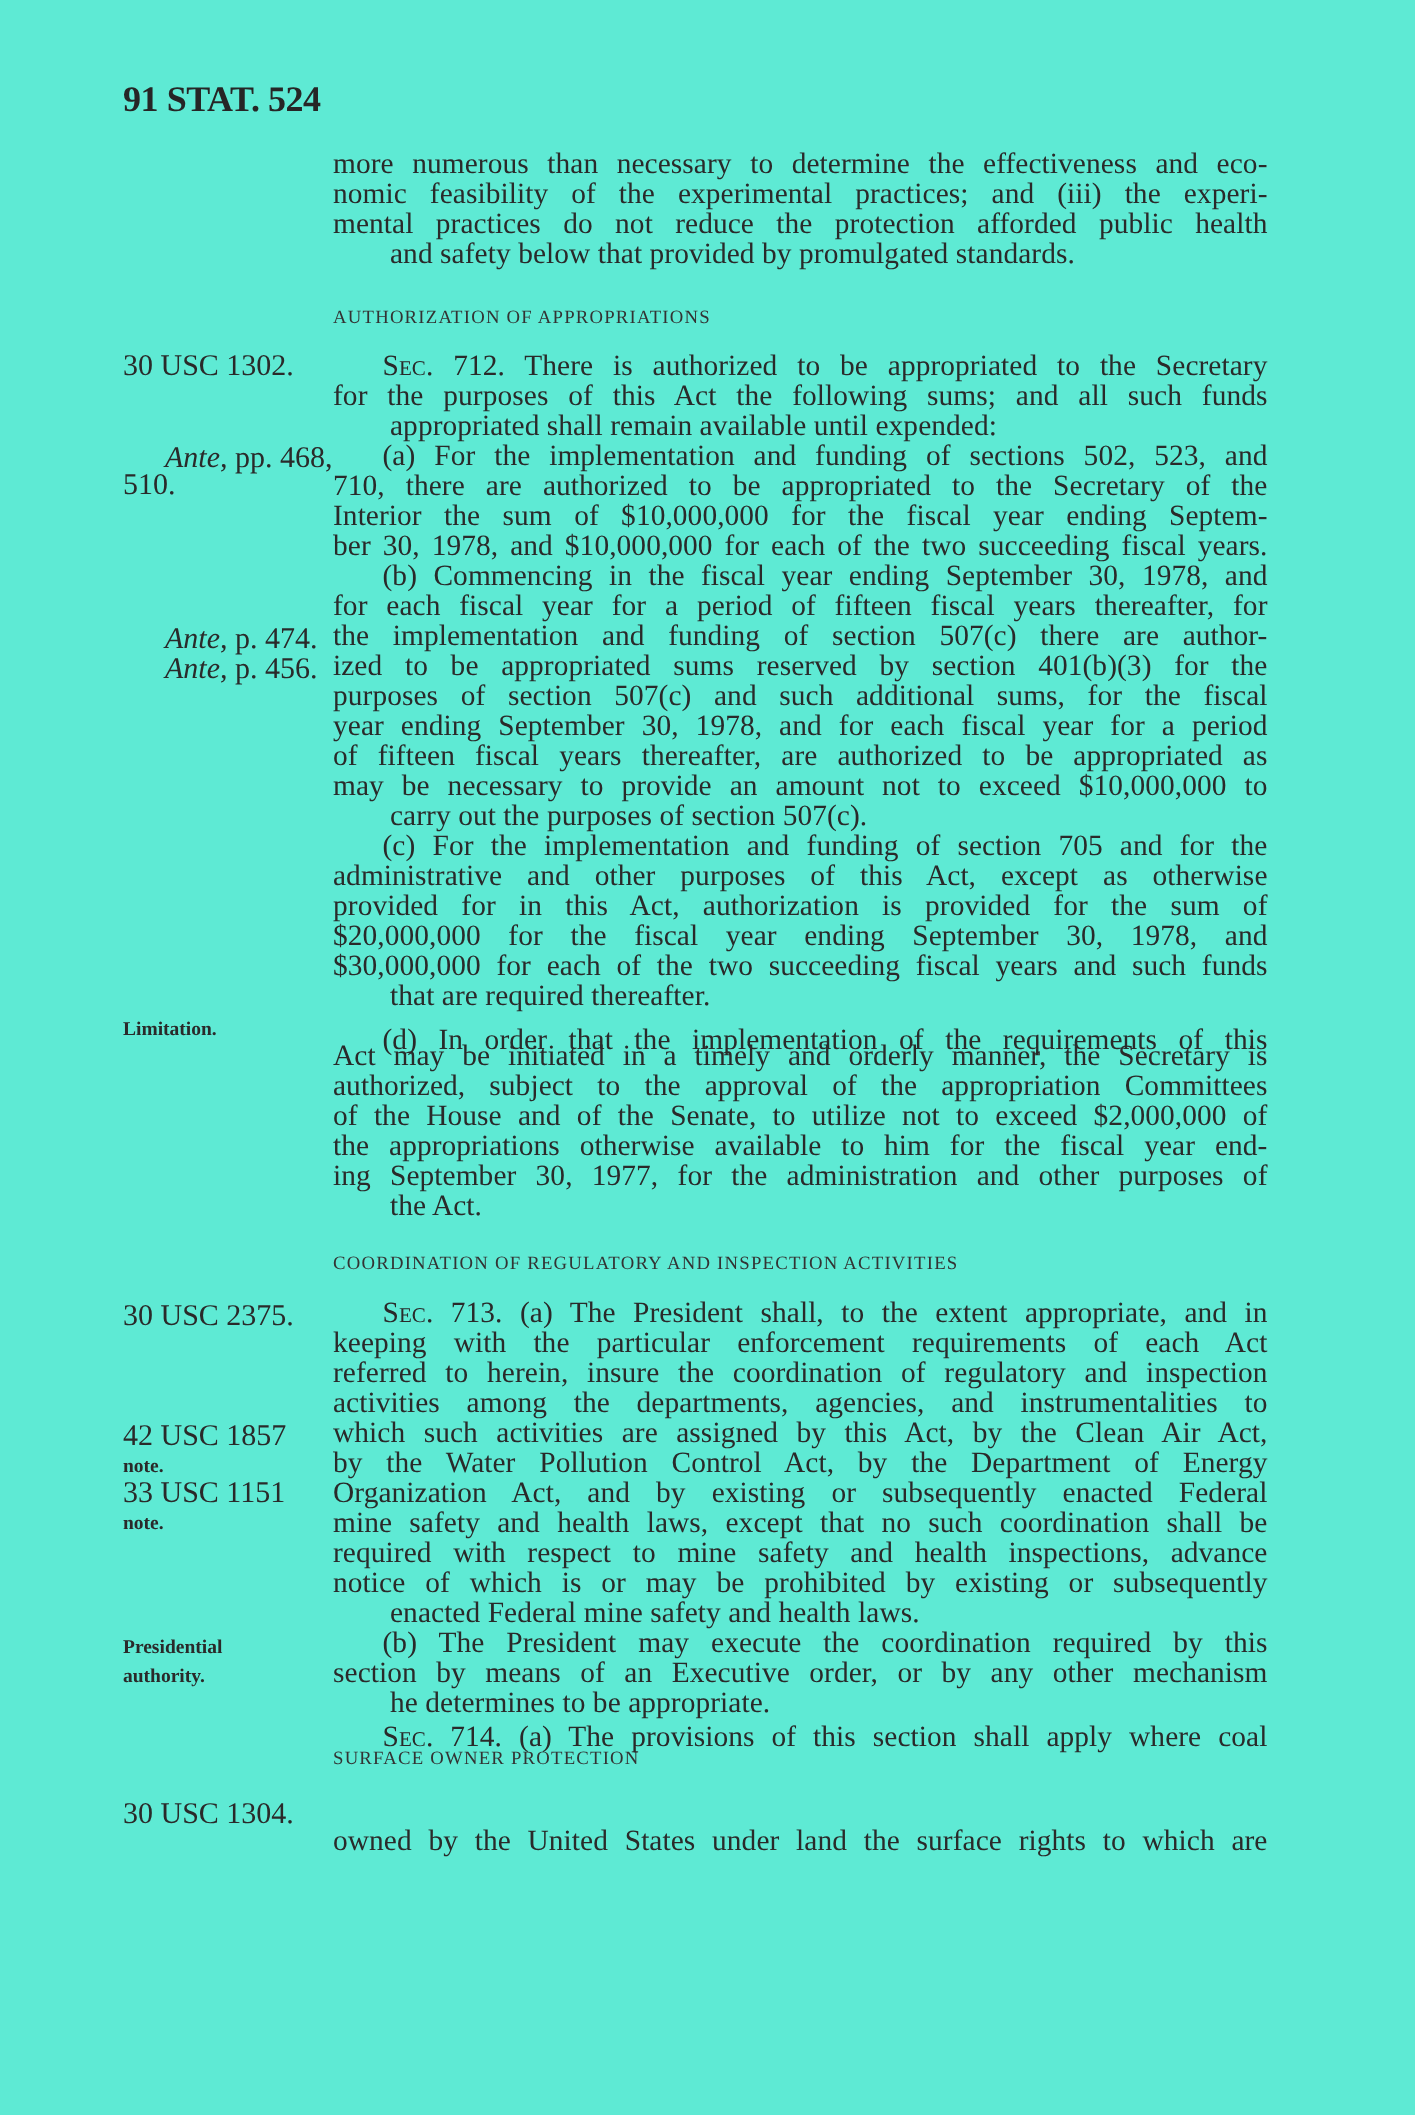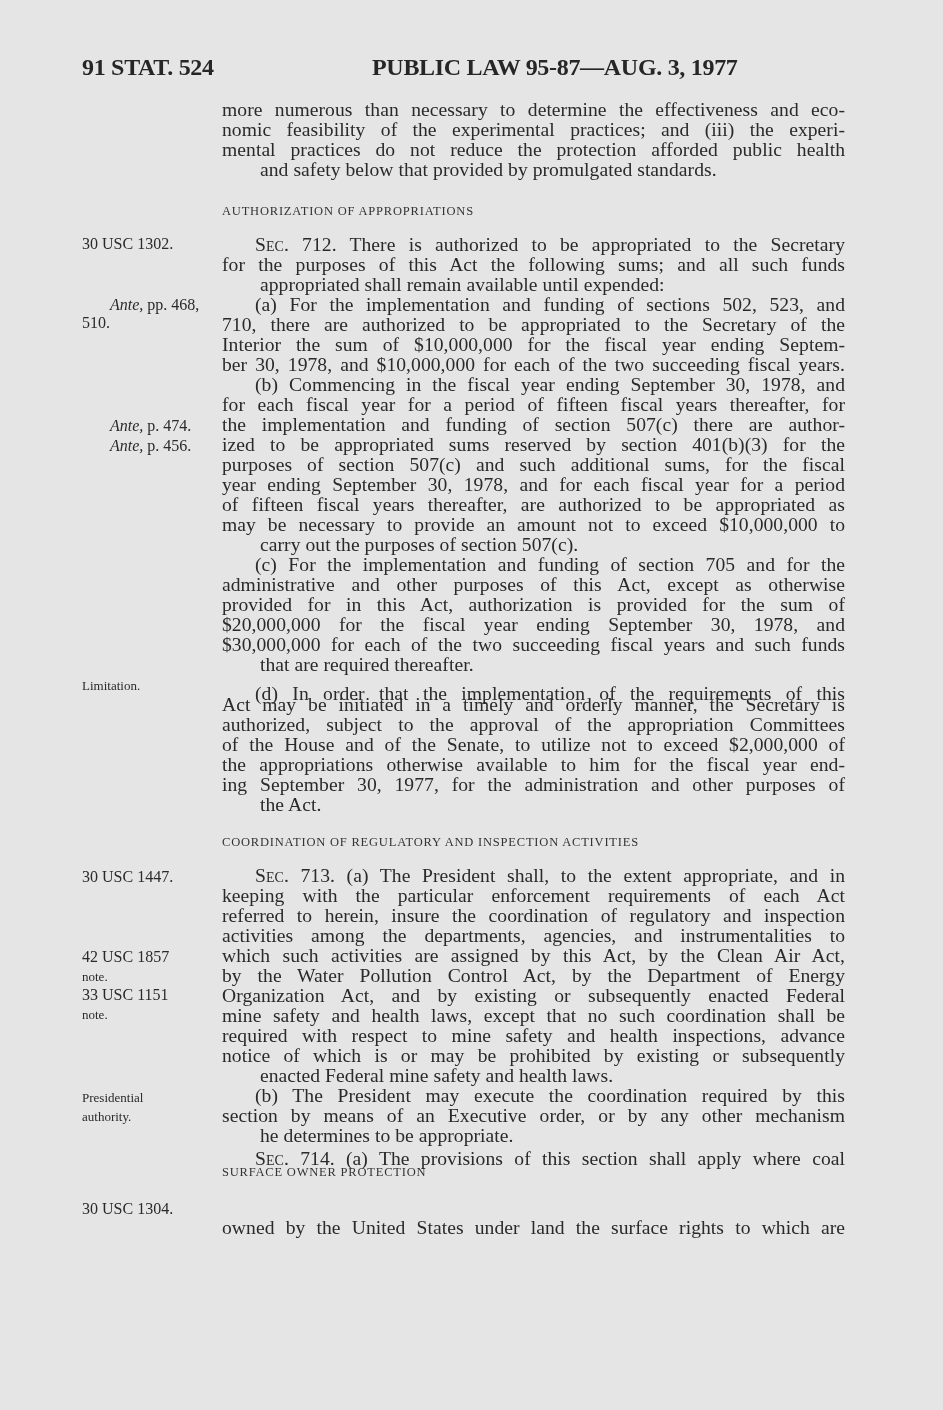"91 STAT. 524" .page { background: #e5e5e5 -> #5eead4 }
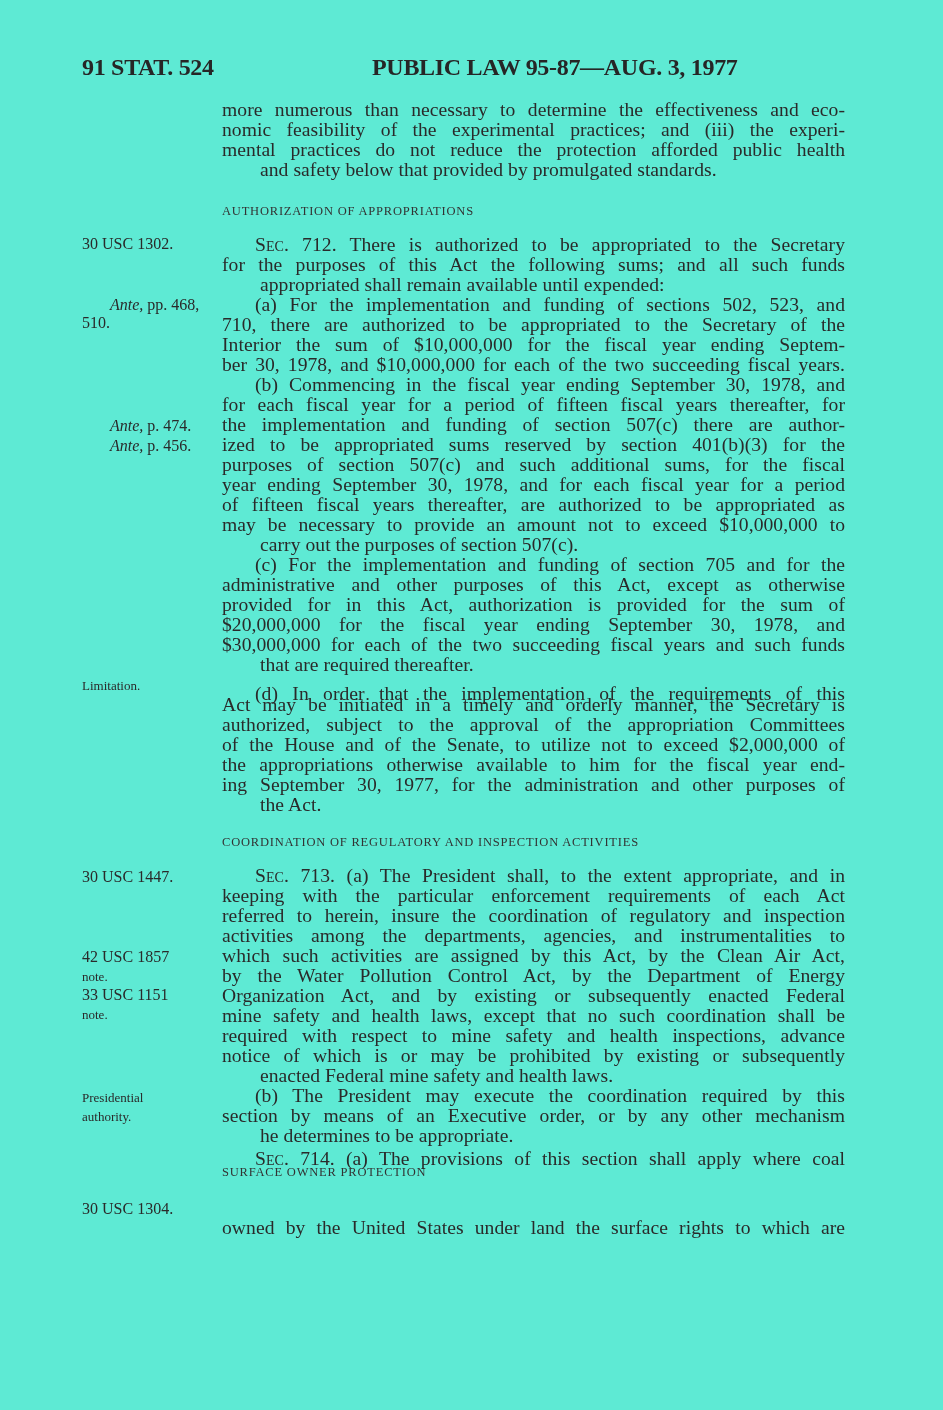"PUBLIC LAW 95-87—AUG. 3, 1977" div.hdr { html: <div>PUBLIC LAW 95-87—AUG. 3, 1977</div> -> none }
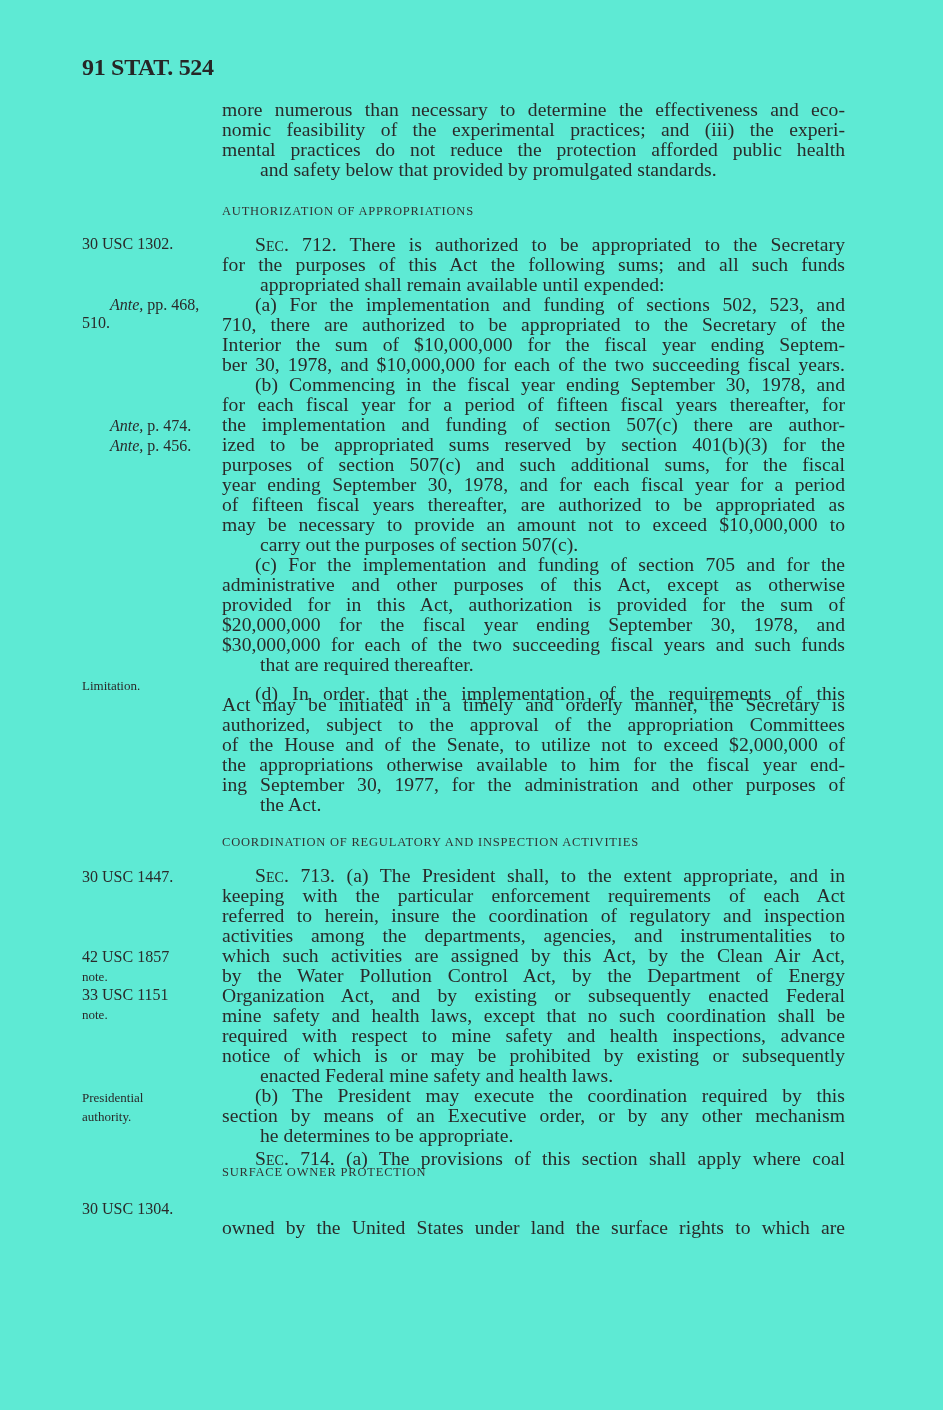"30 USC 1302." .note { font-size: 16px -> 20px }
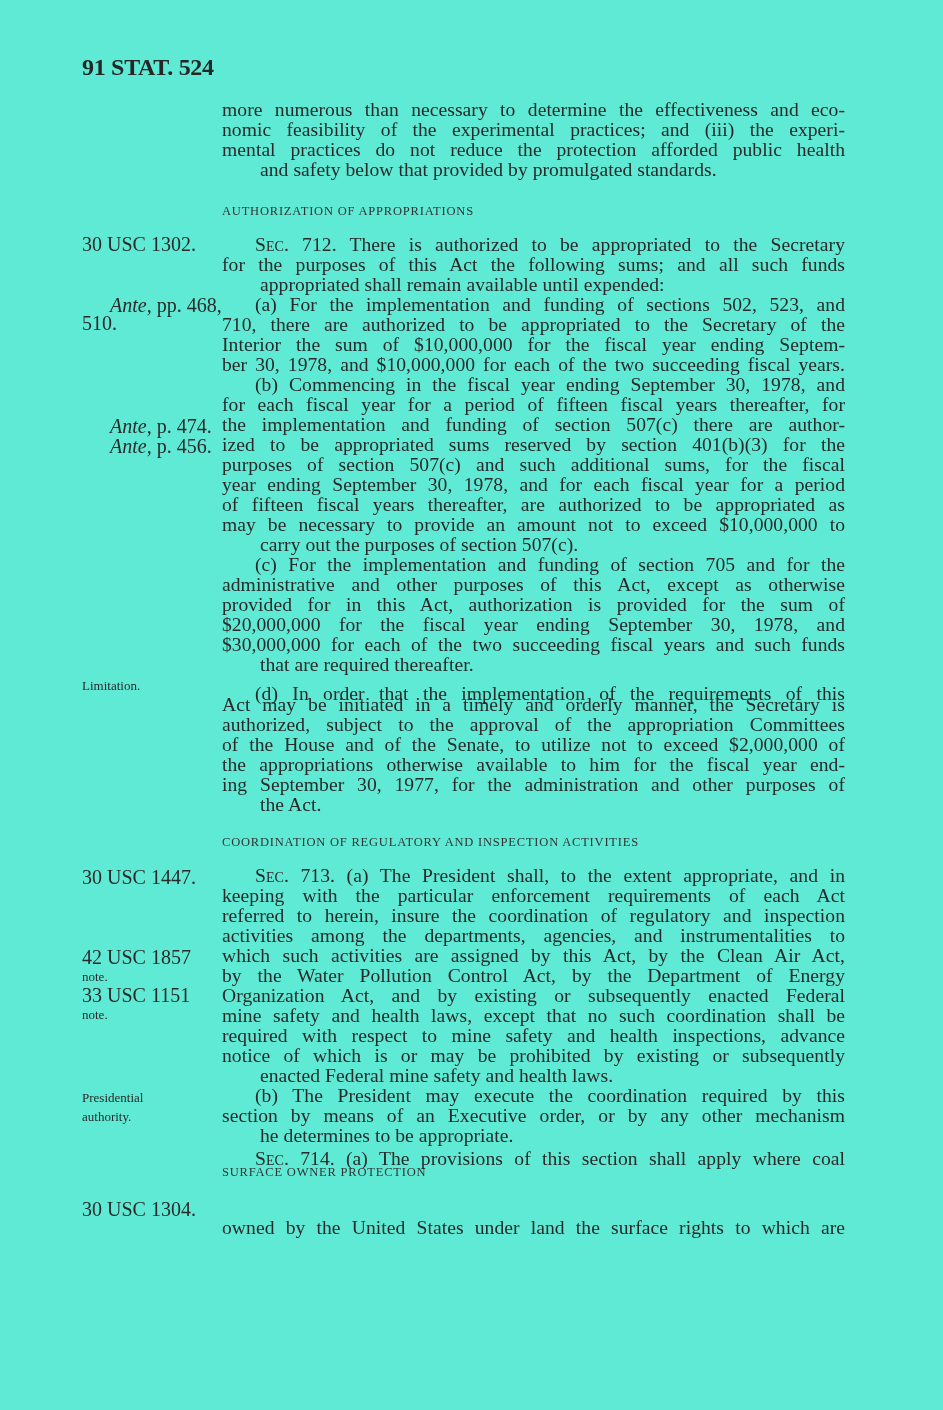"Limitation." .note.small { font-weight: normal -> bold }
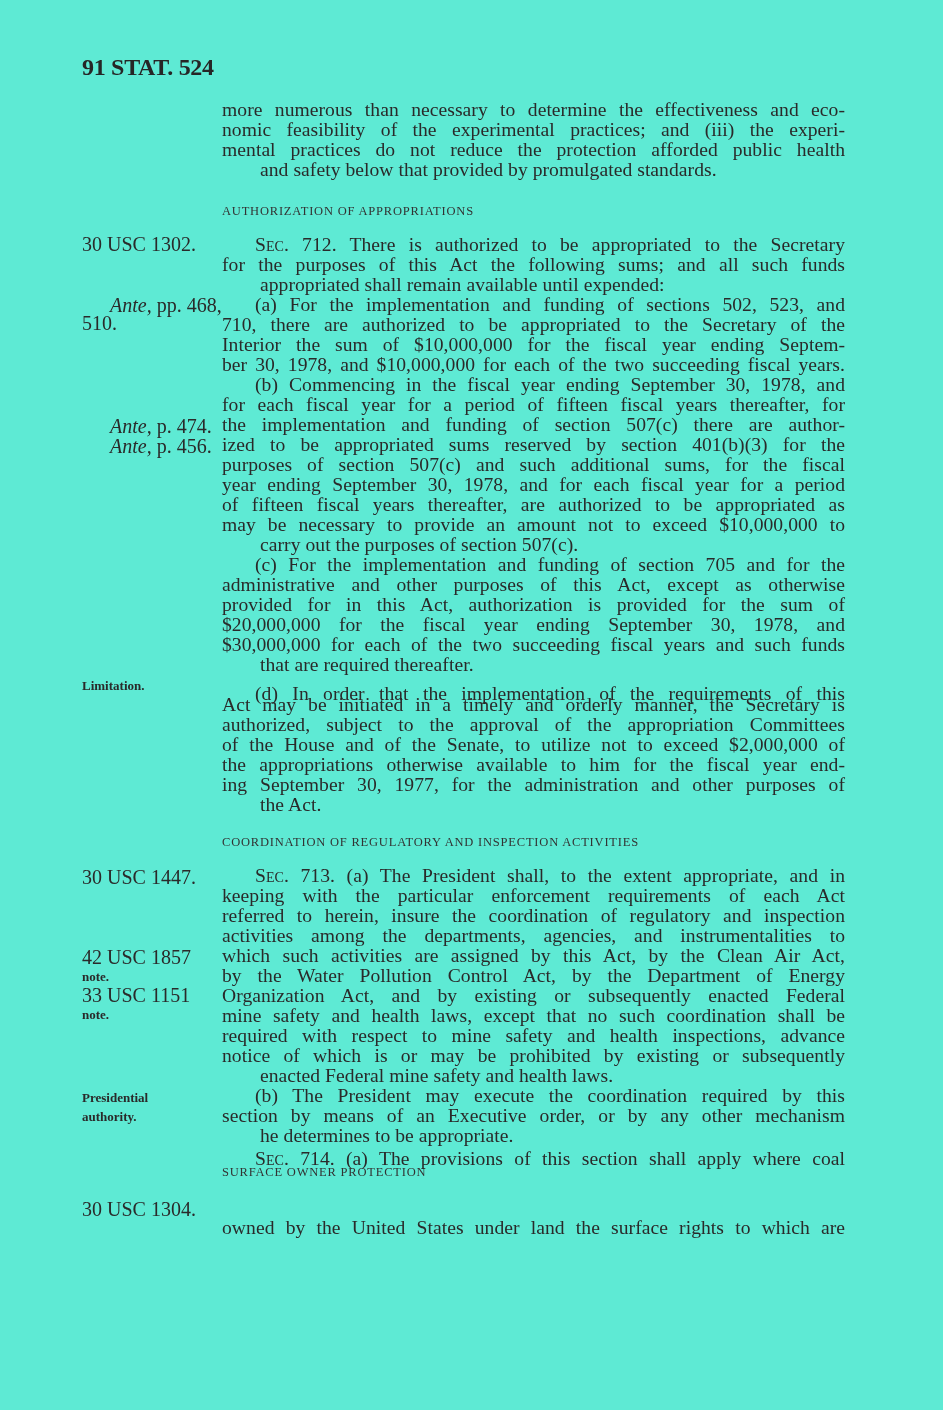"30 USC 1447." div.note { text: 1447 -> 2375 }
